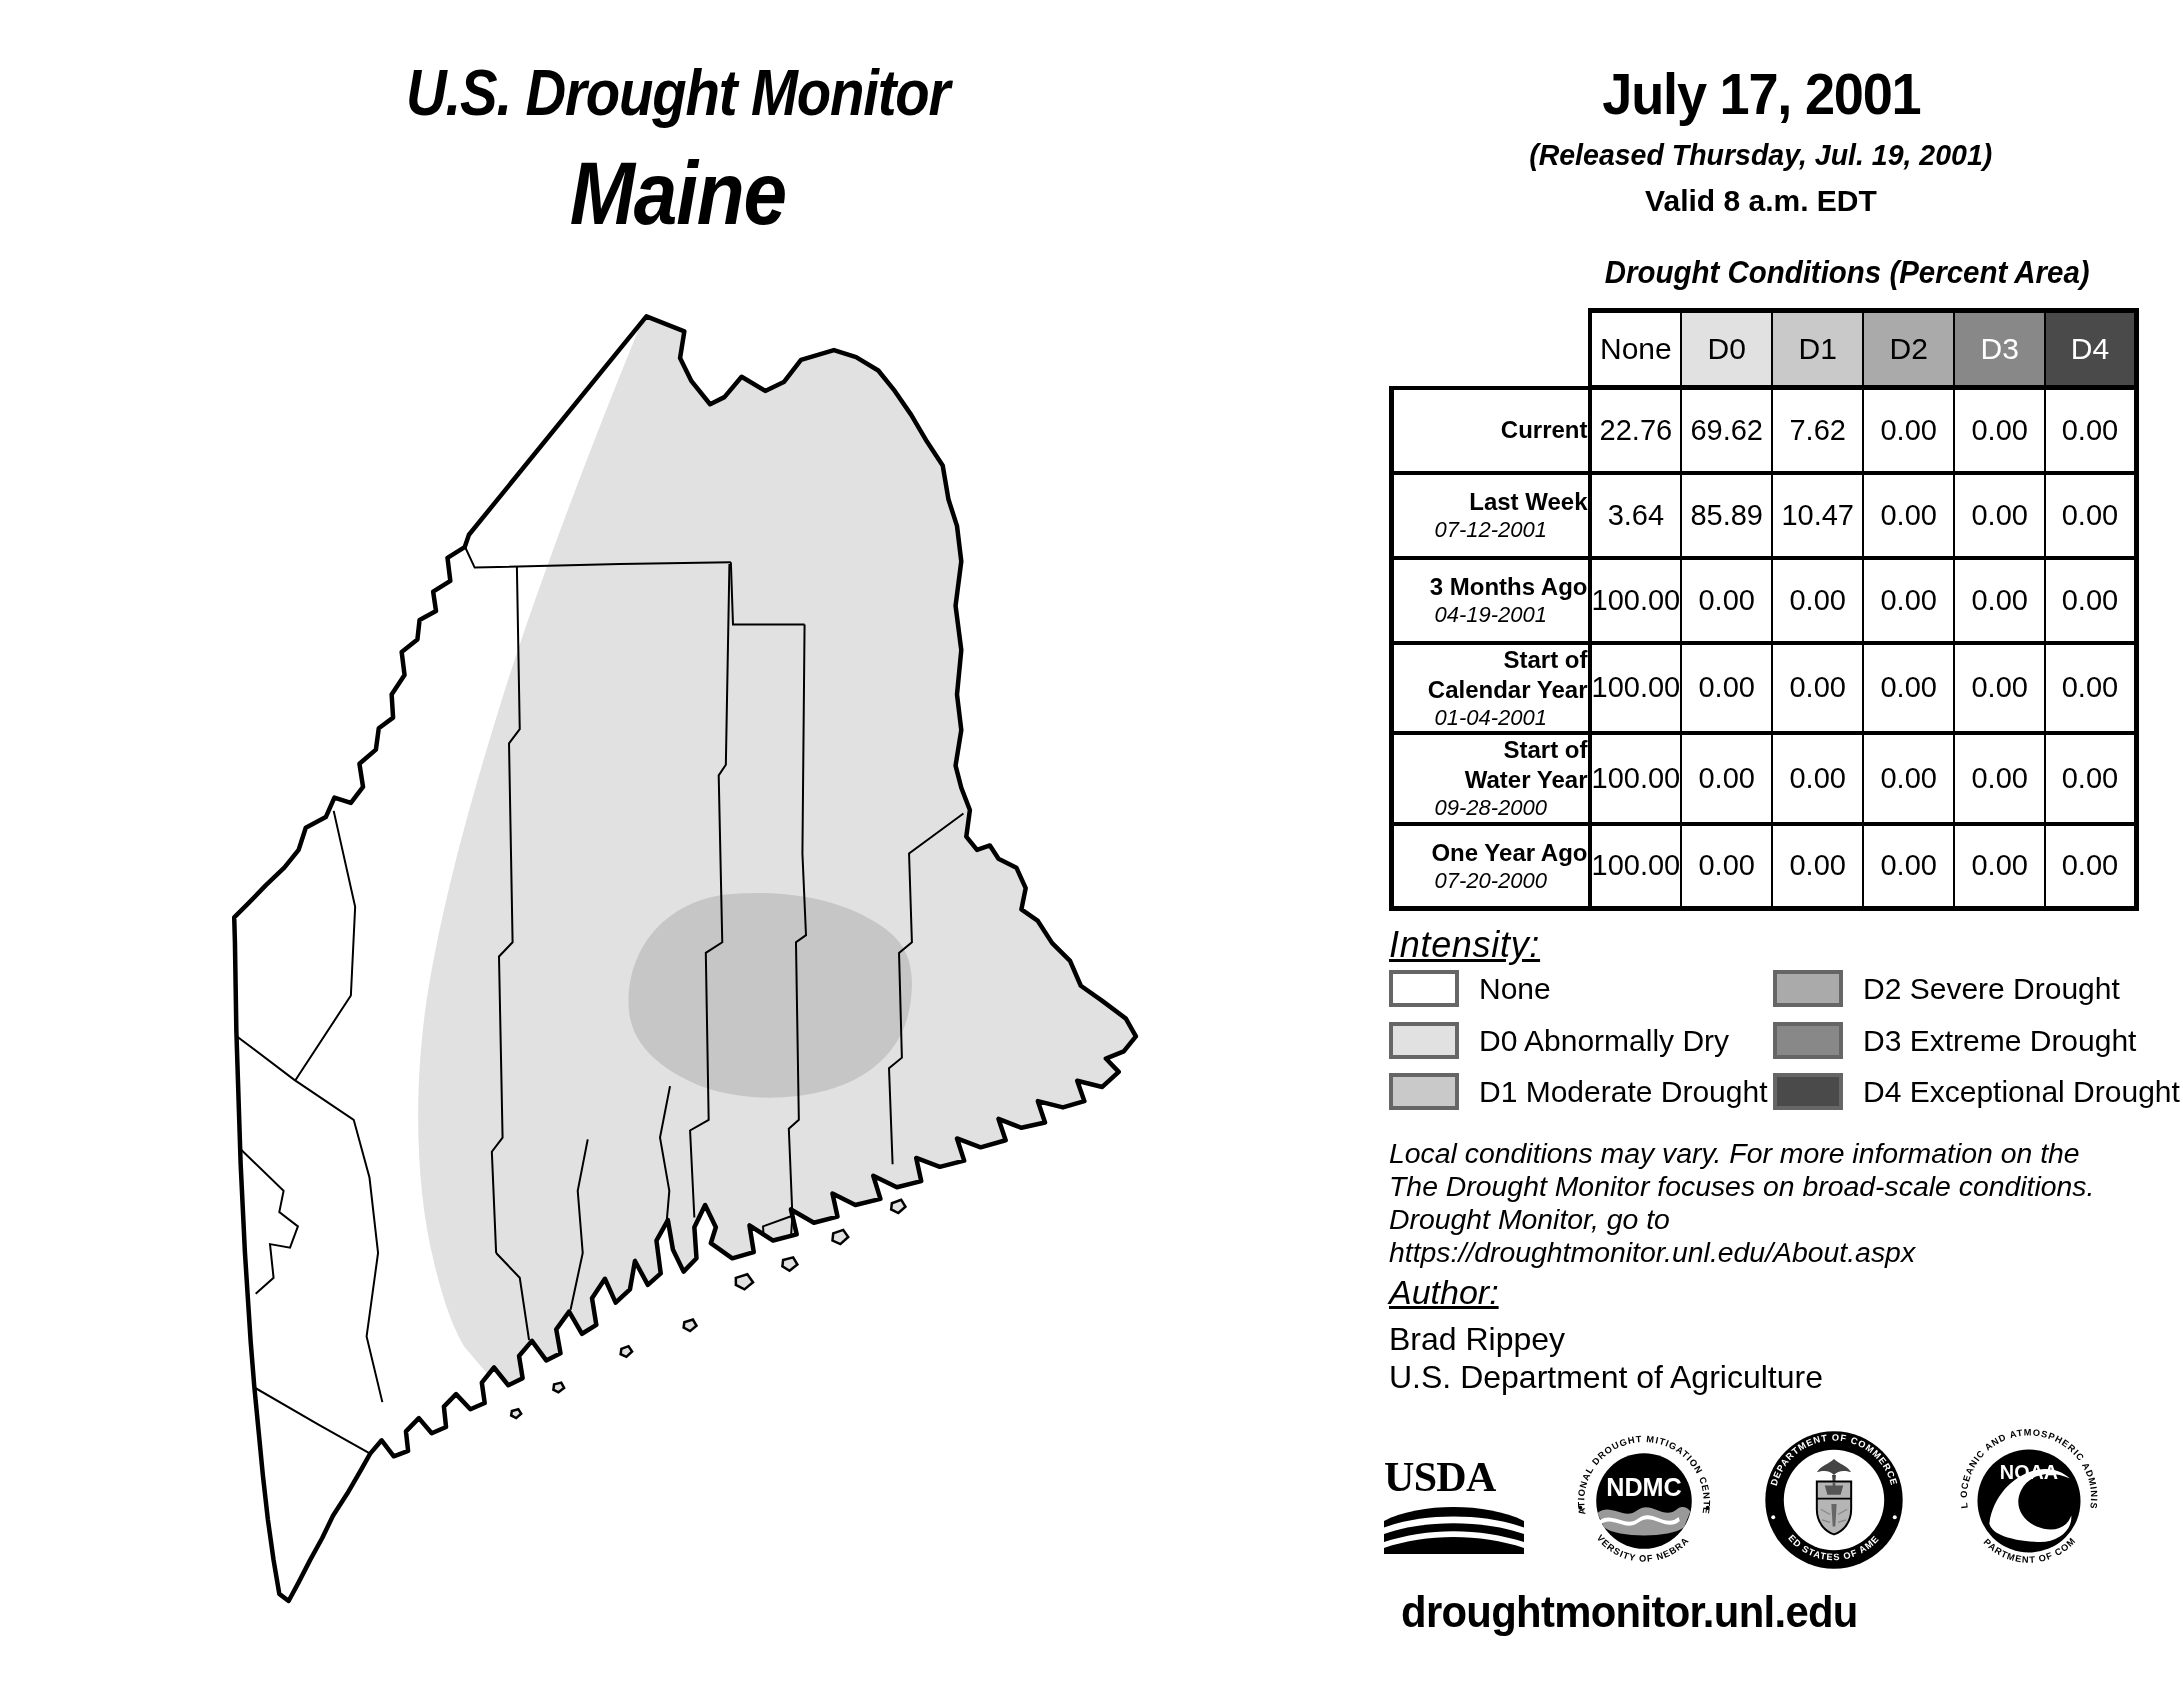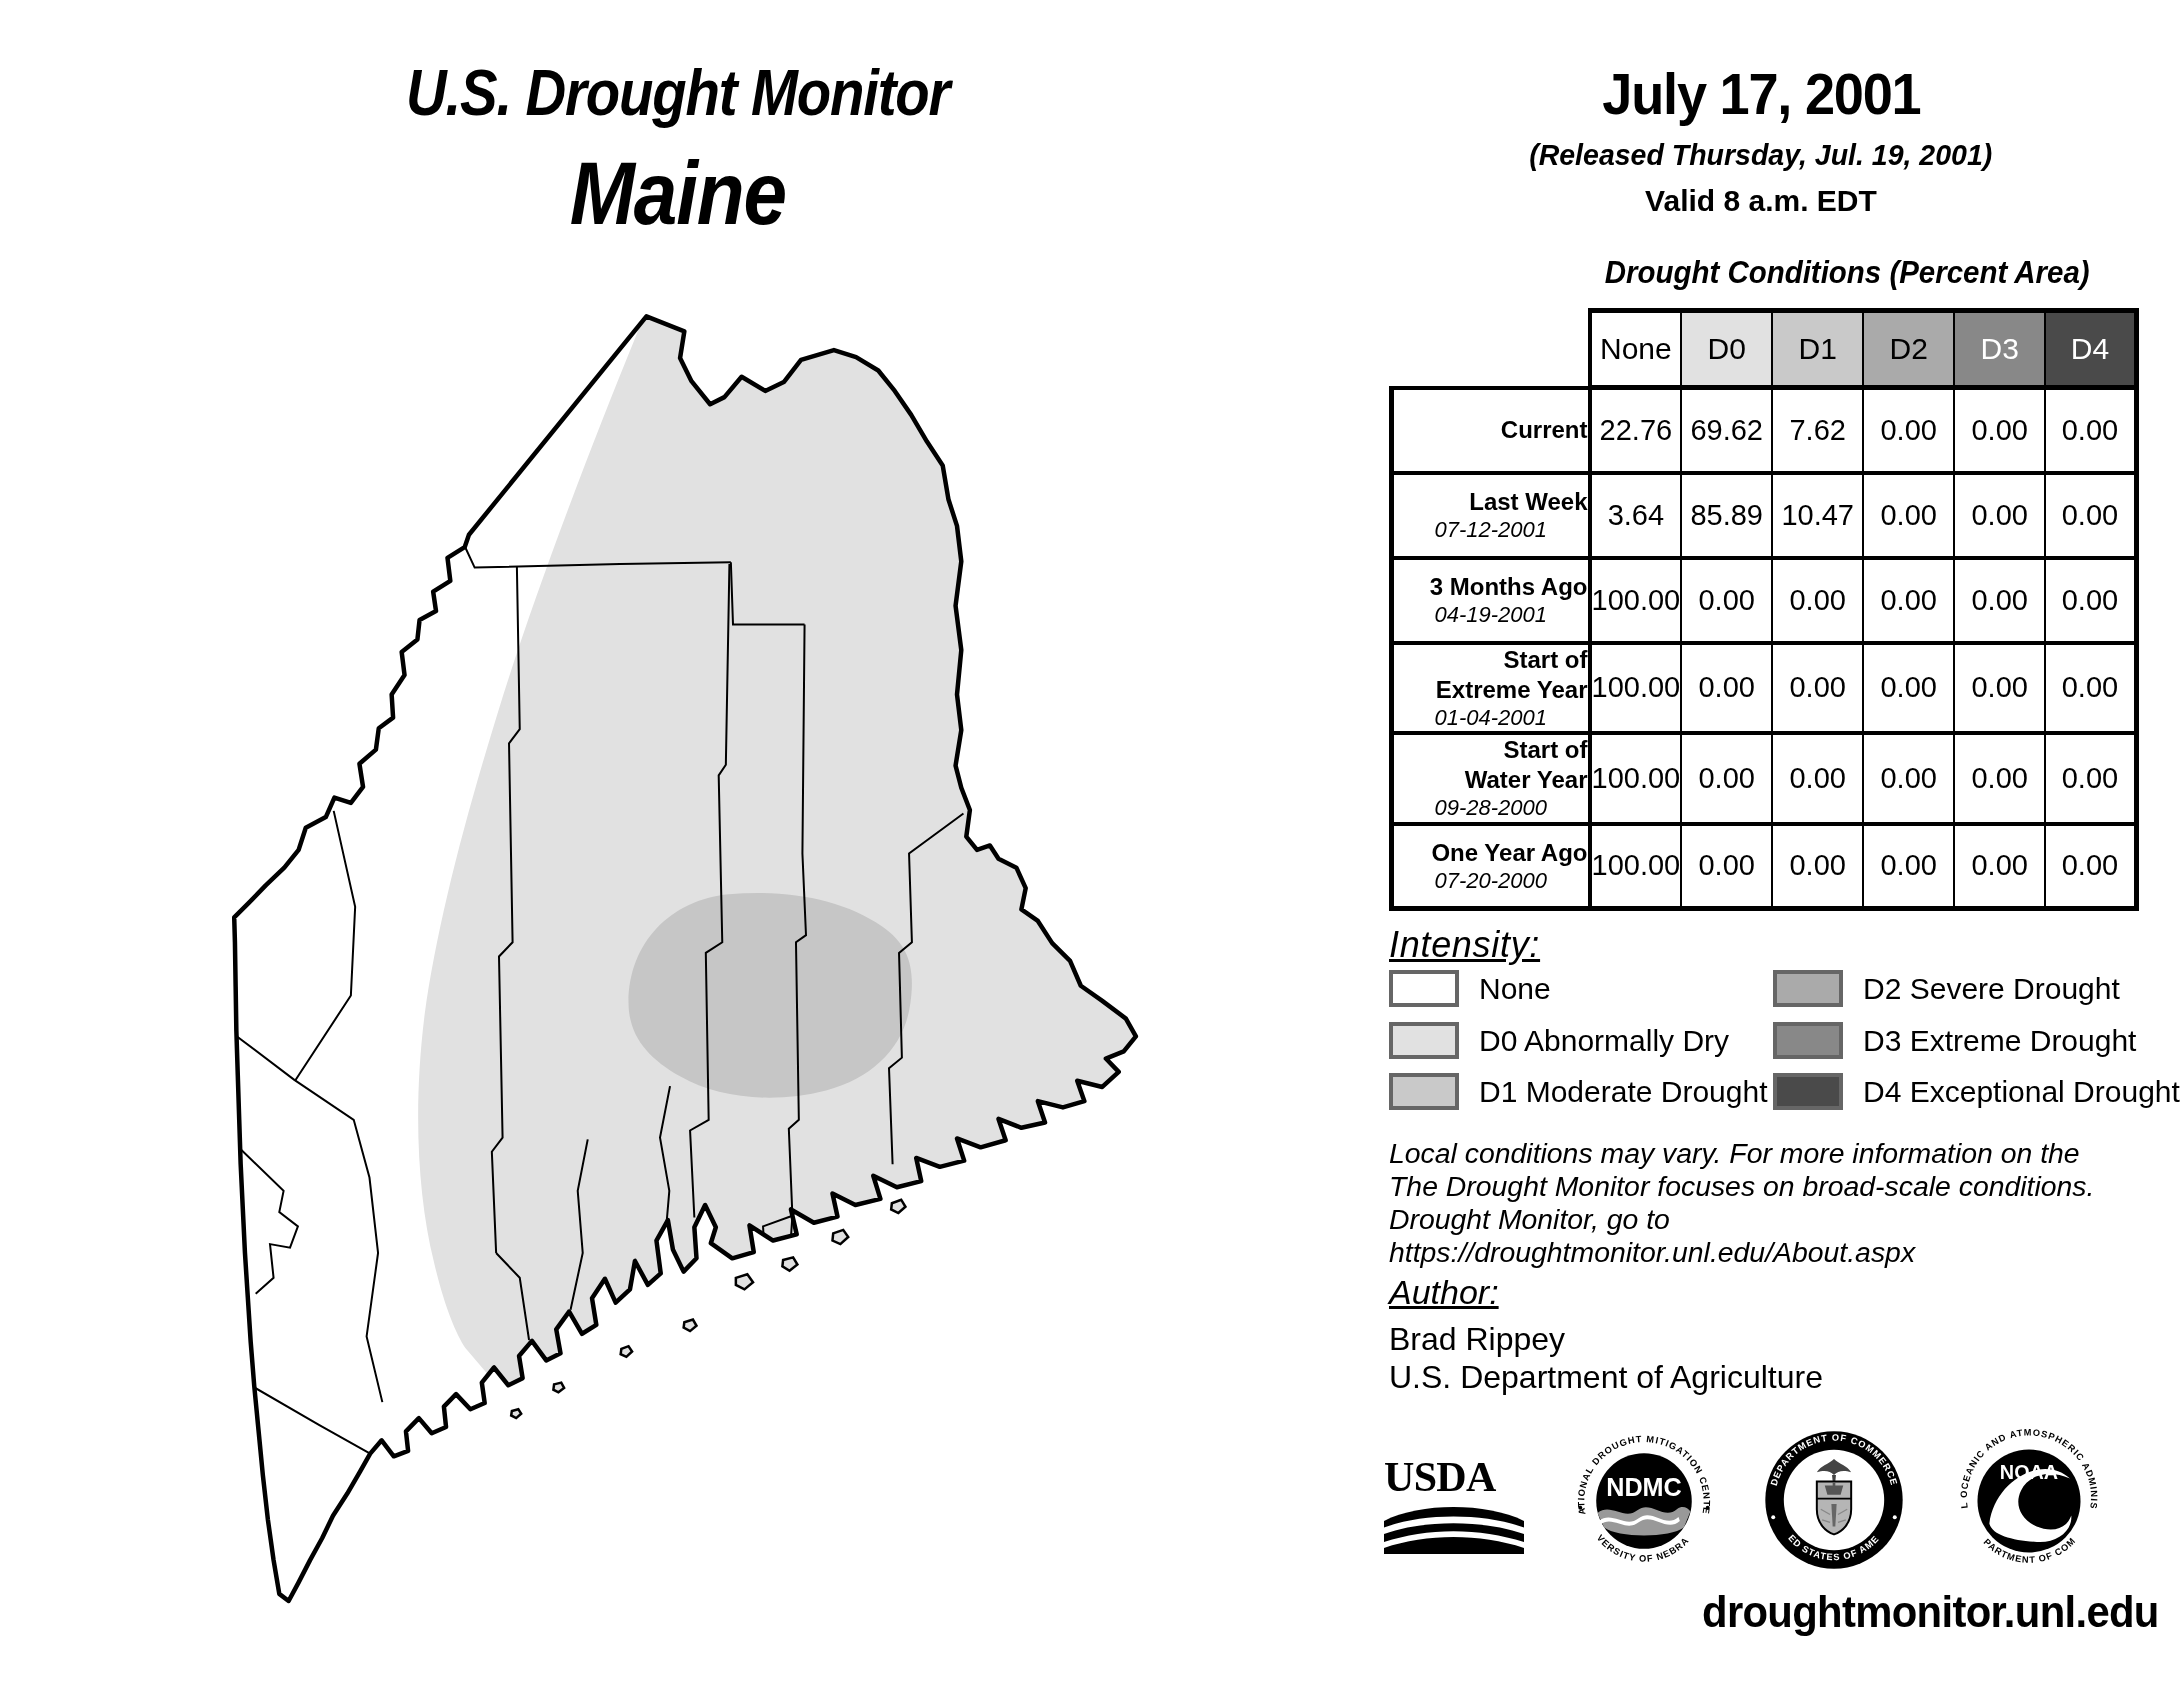"Extreme Year" div.l2 { text: Extreme -> Calendar }
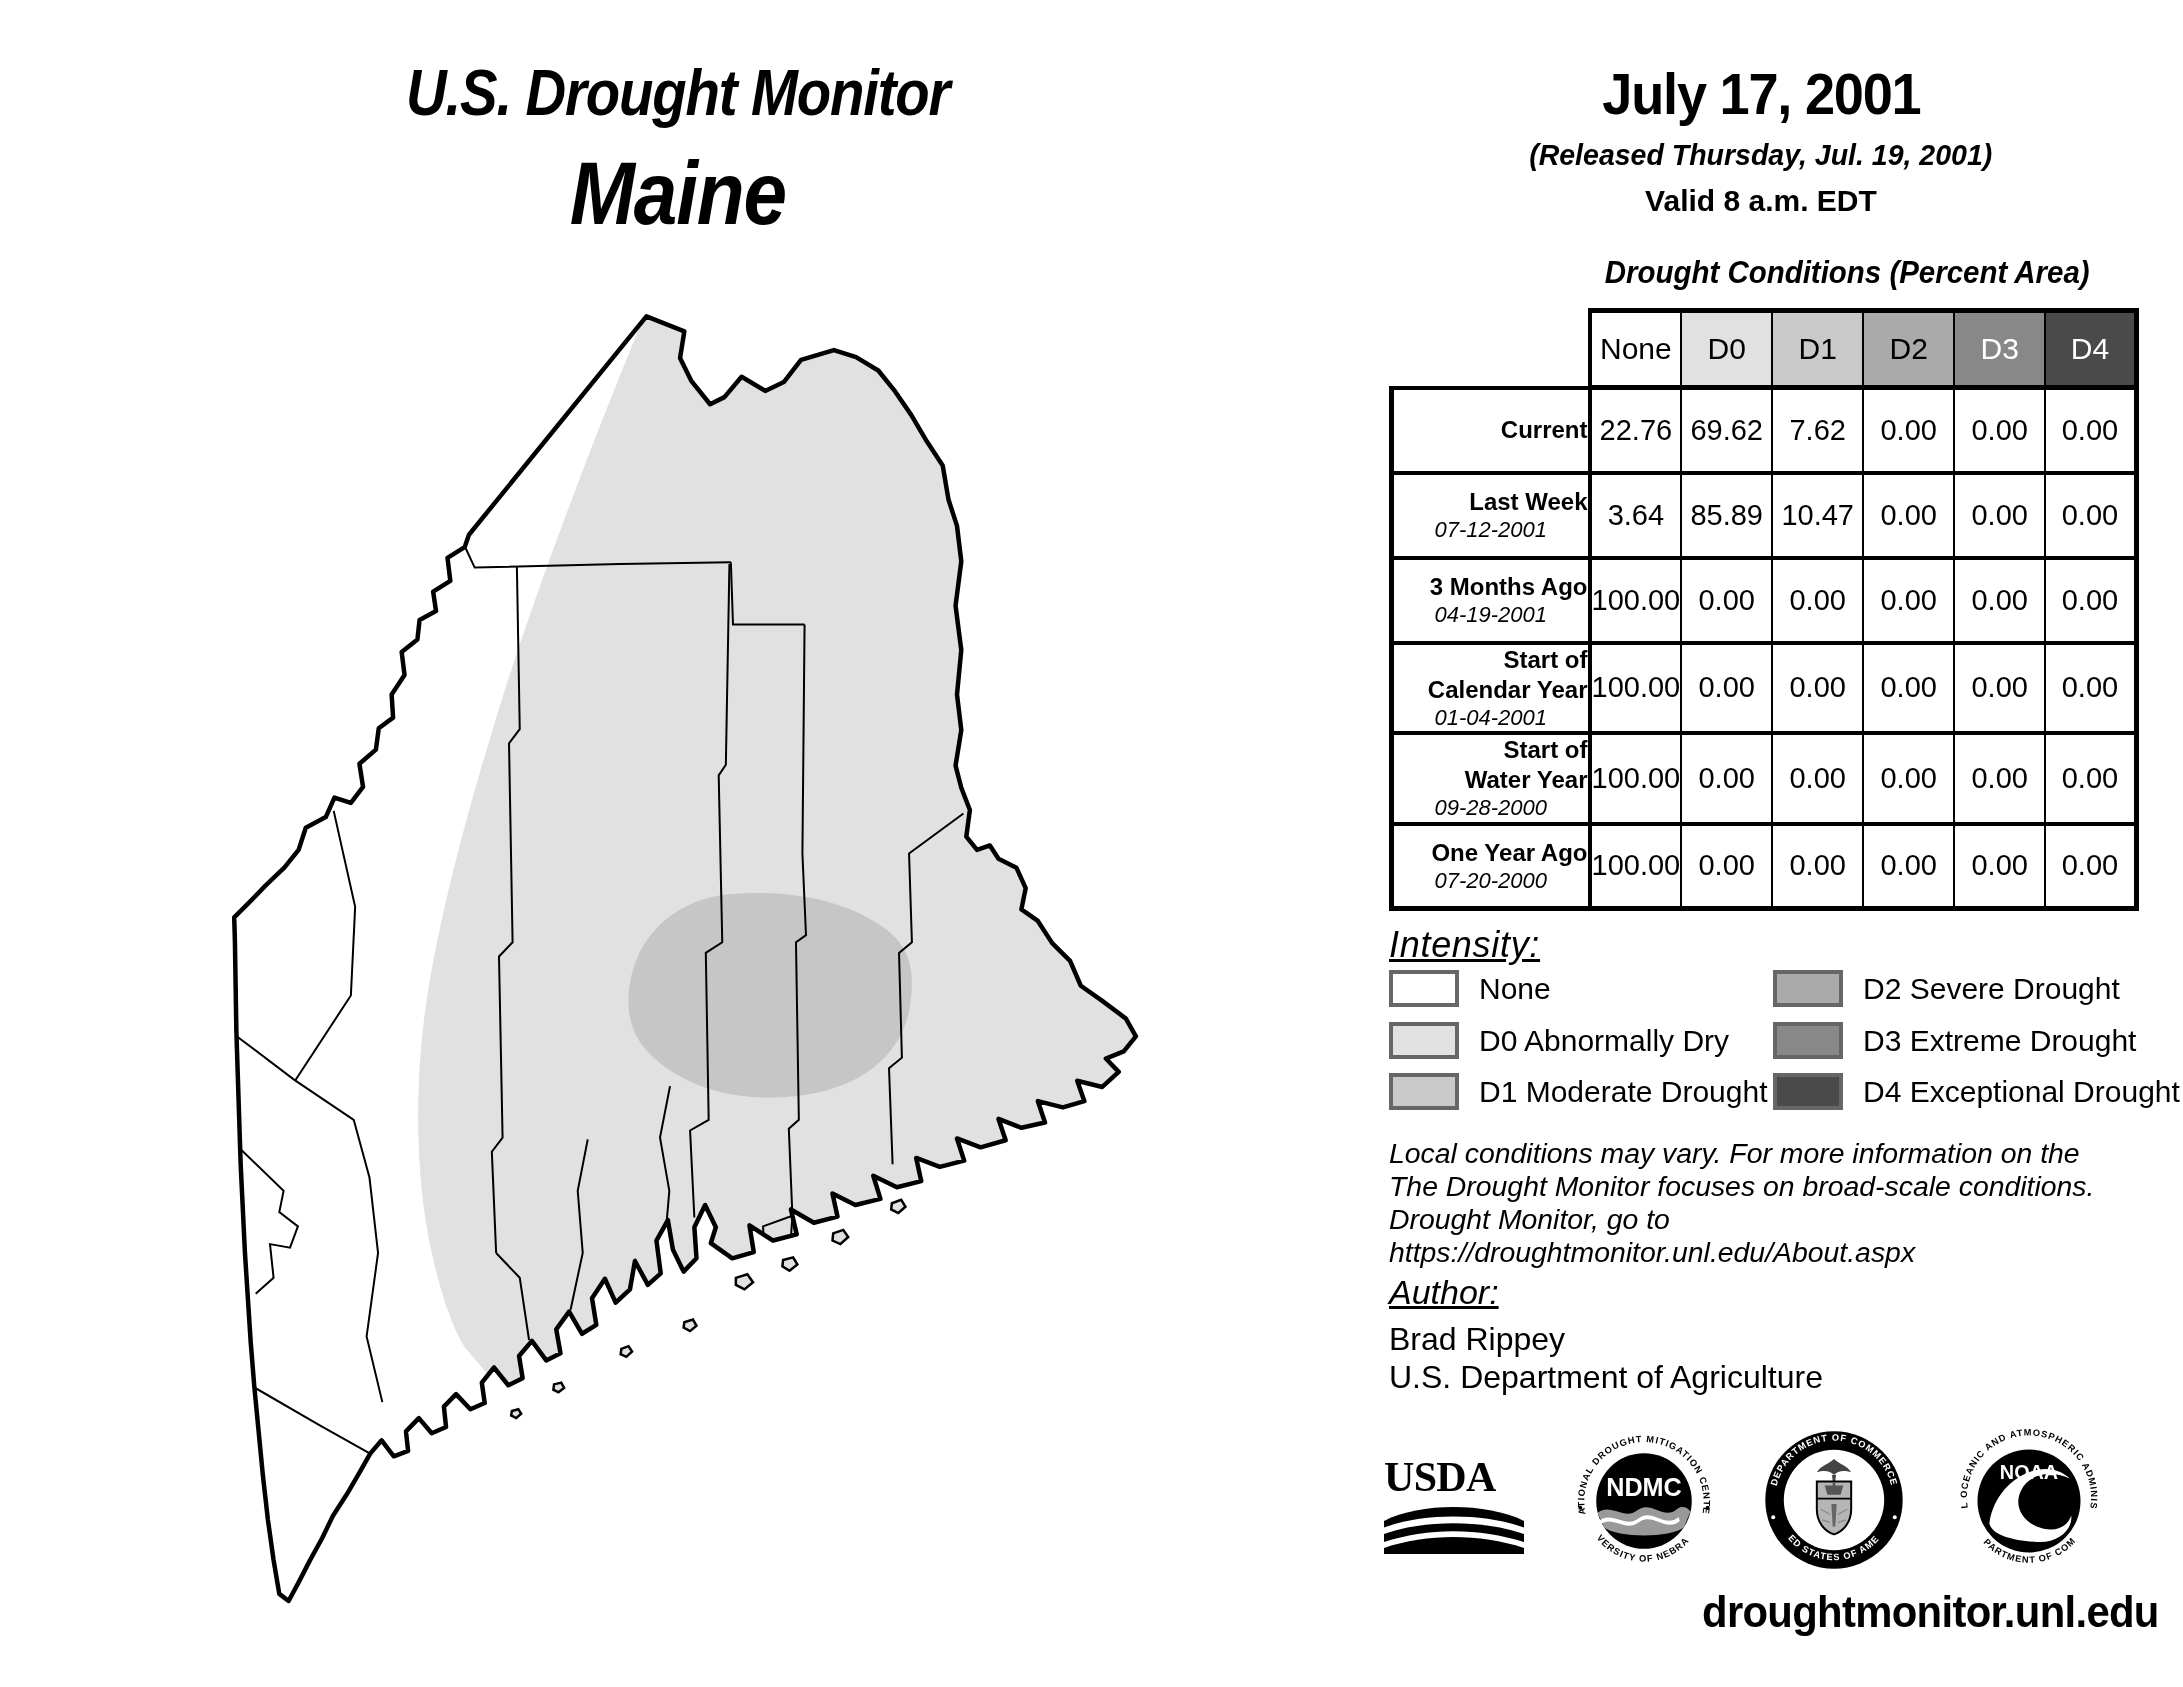"droughtmonitor.unl.edu" .footer-url { left: 1427px -> 1389px; text-align: right -> left }
